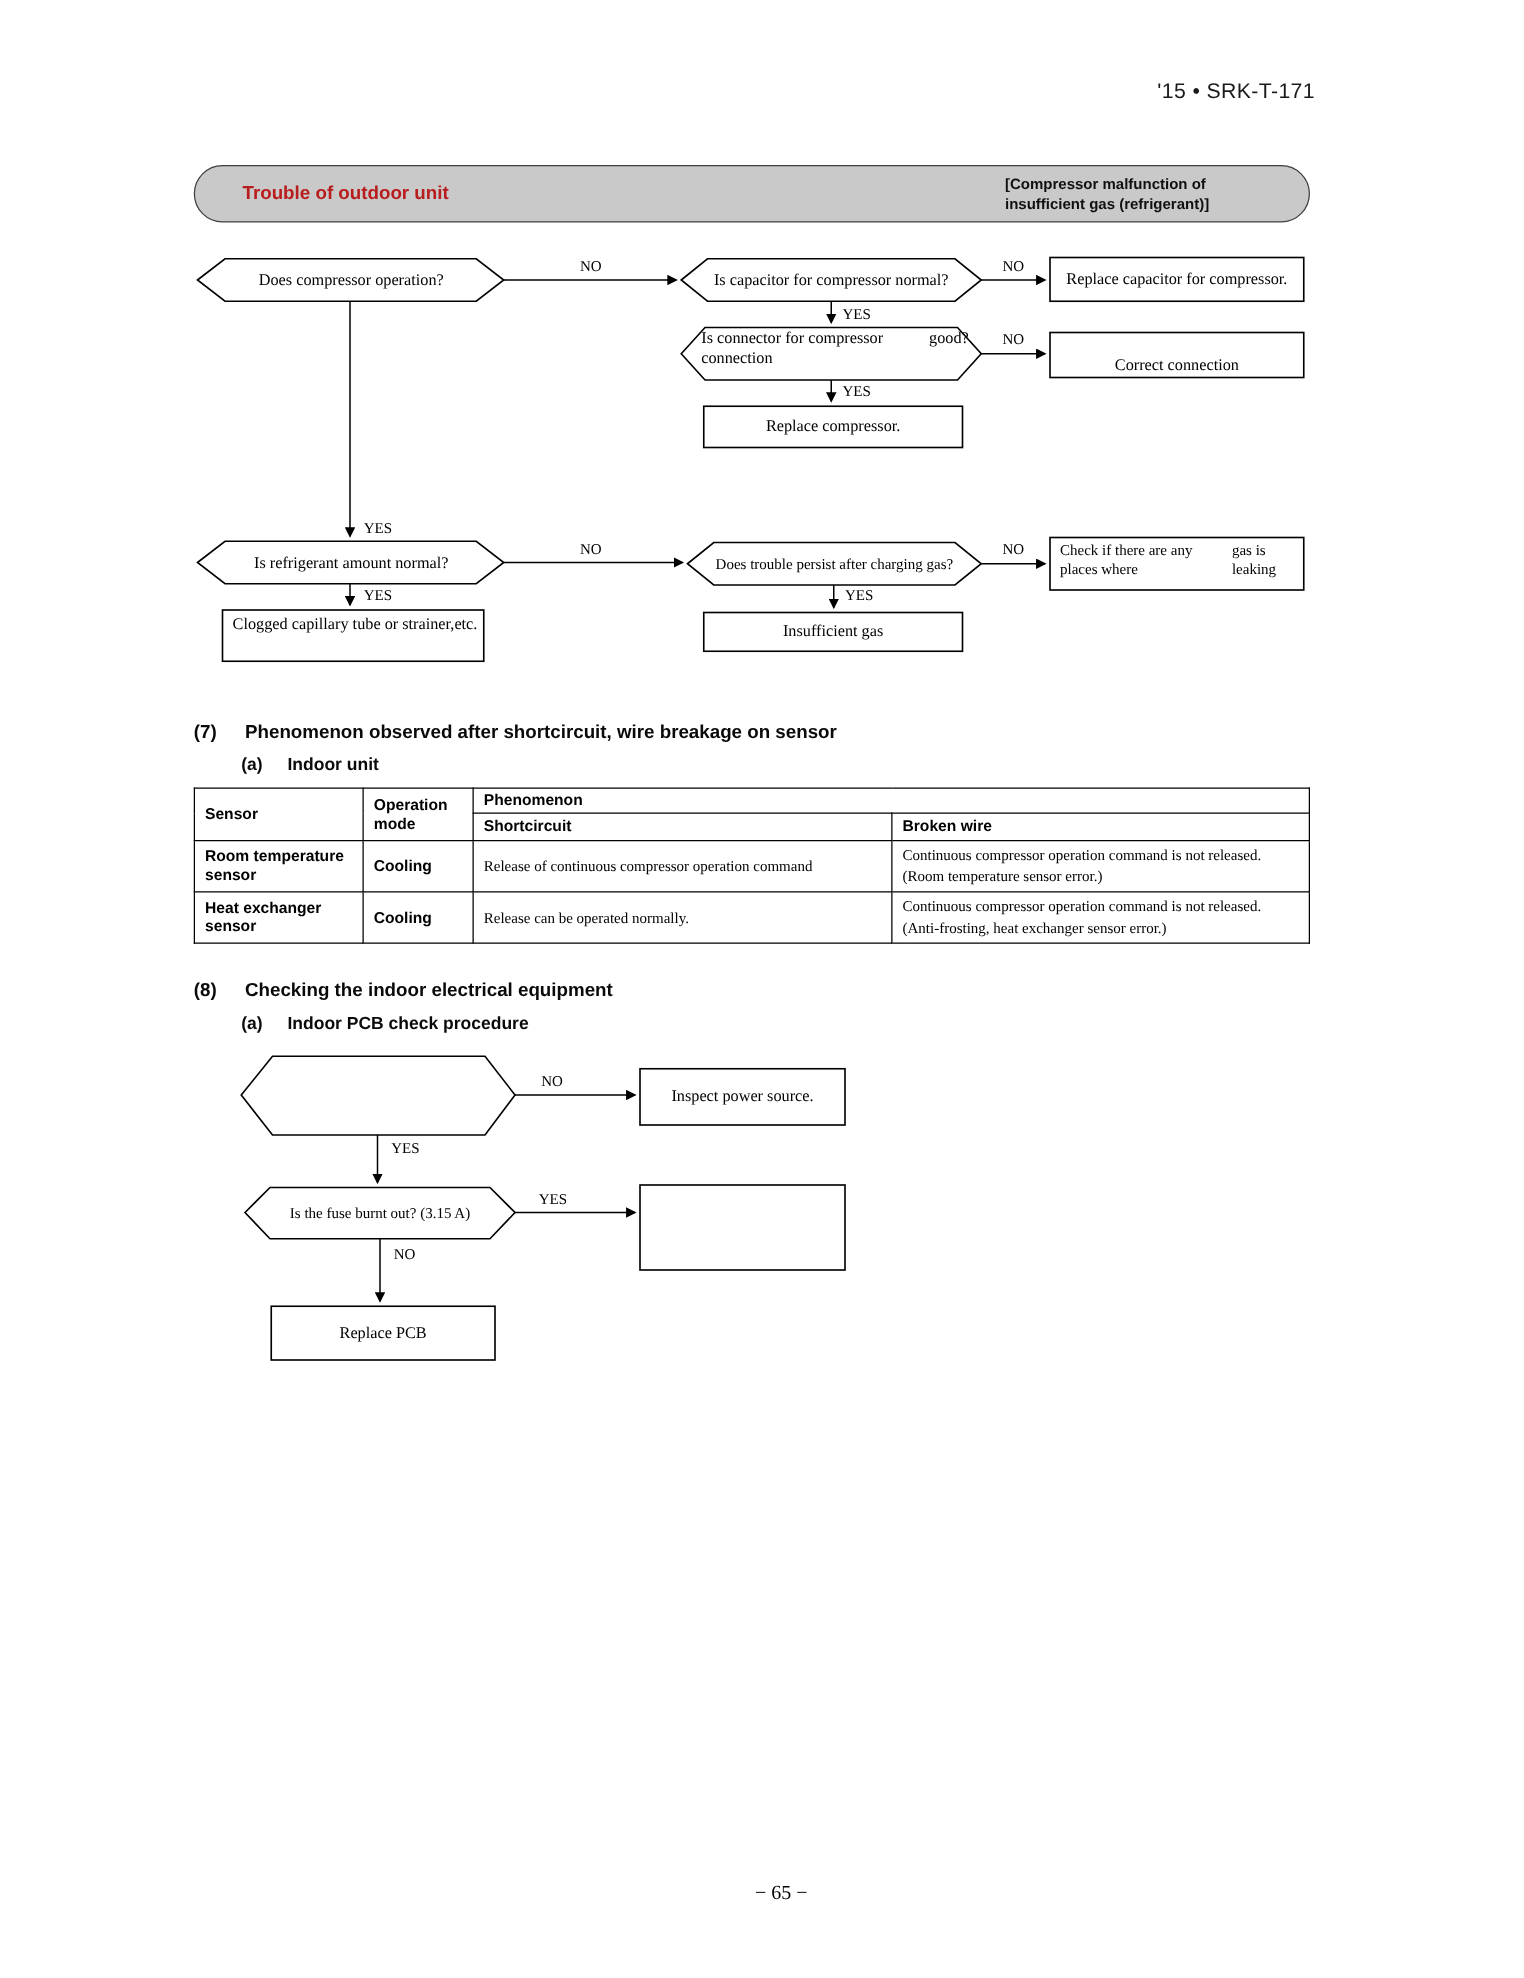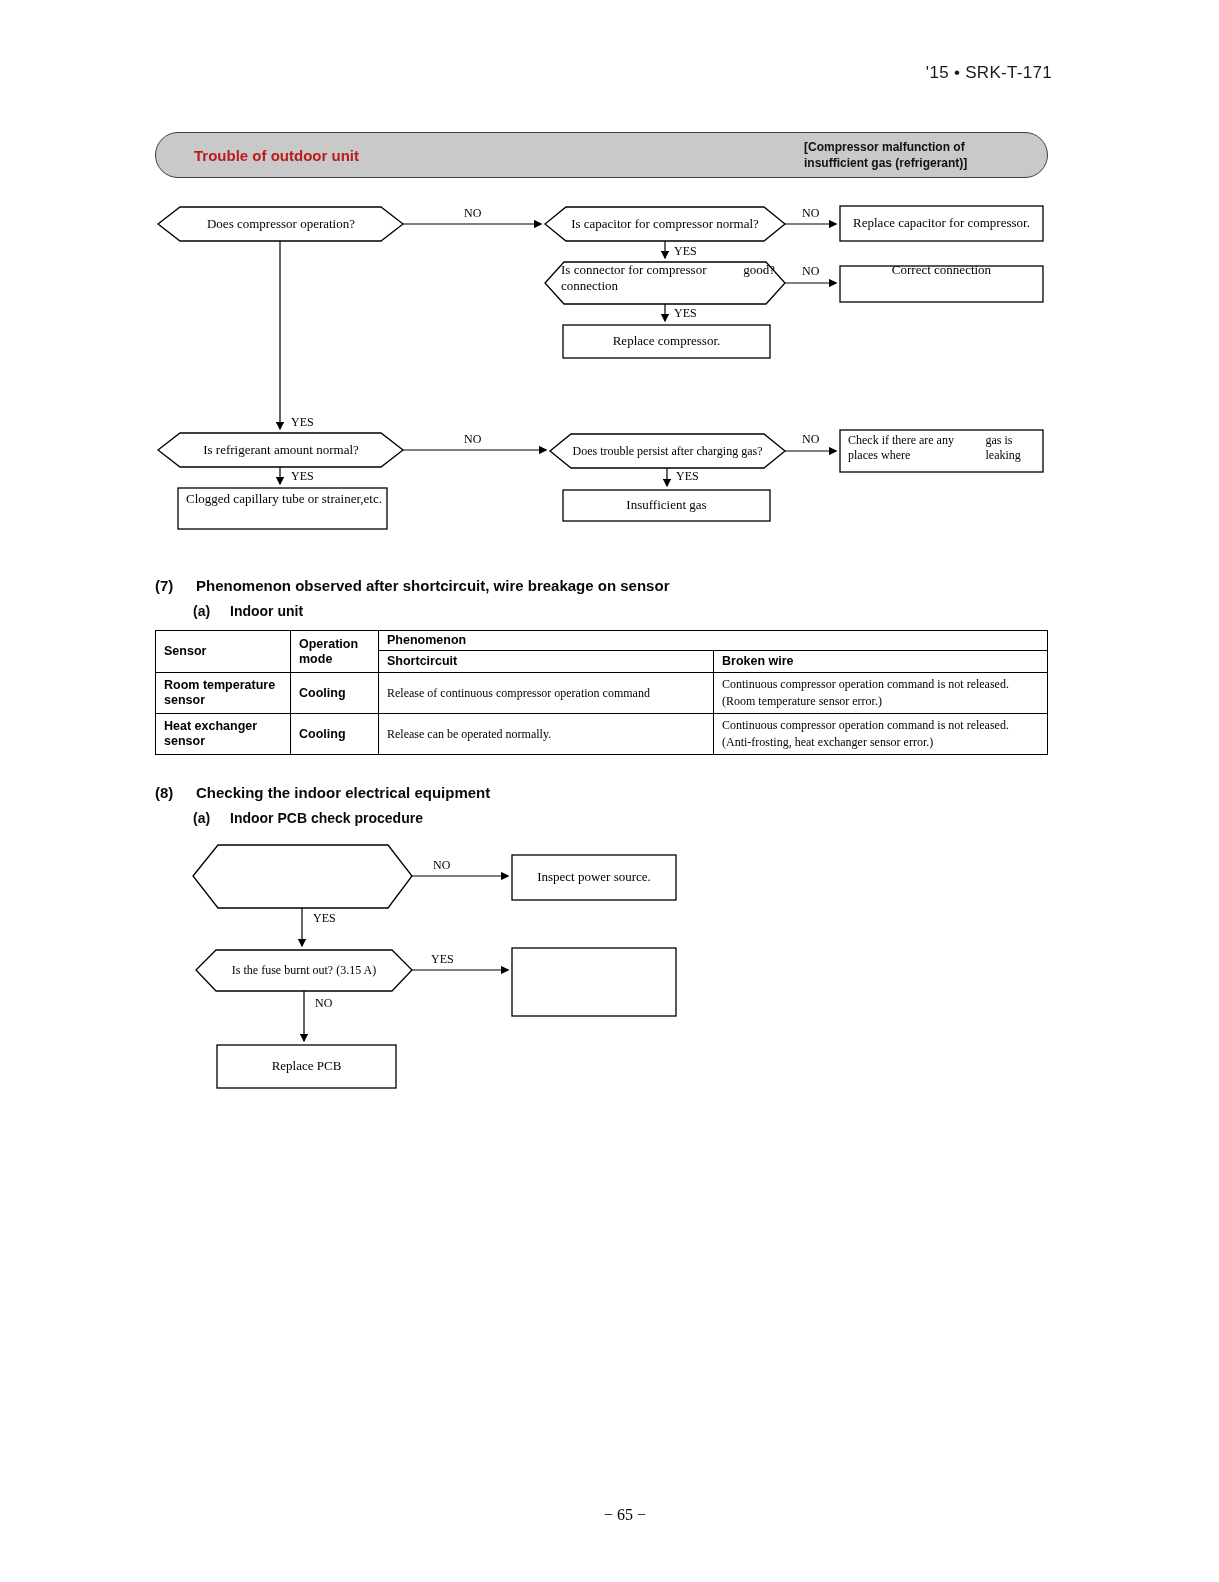"Correct connection" div.node { top: 252px -> 274px }
